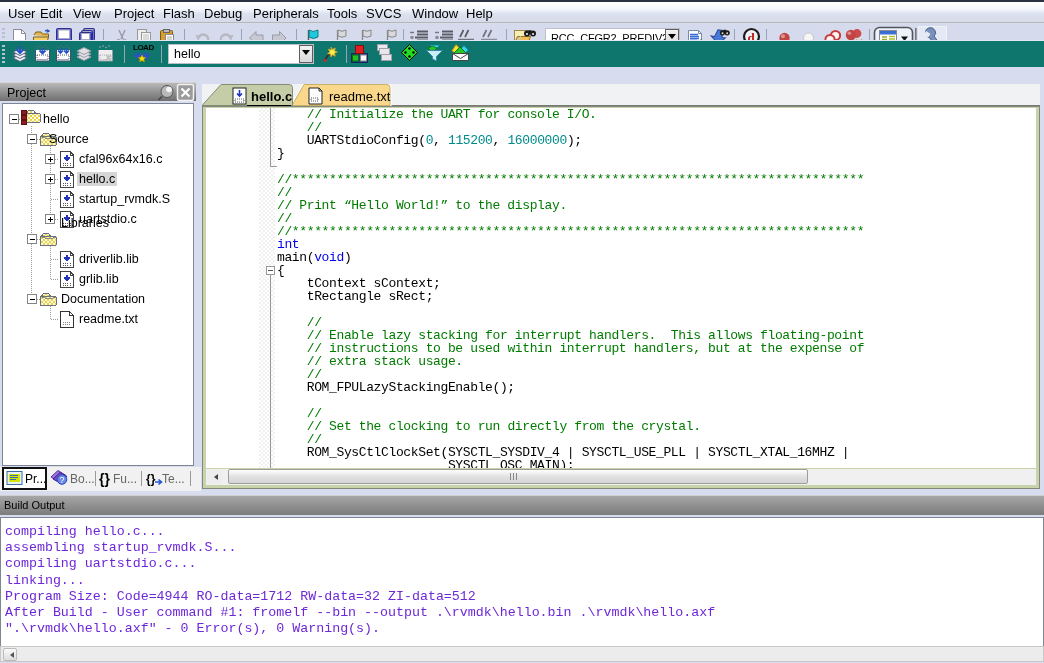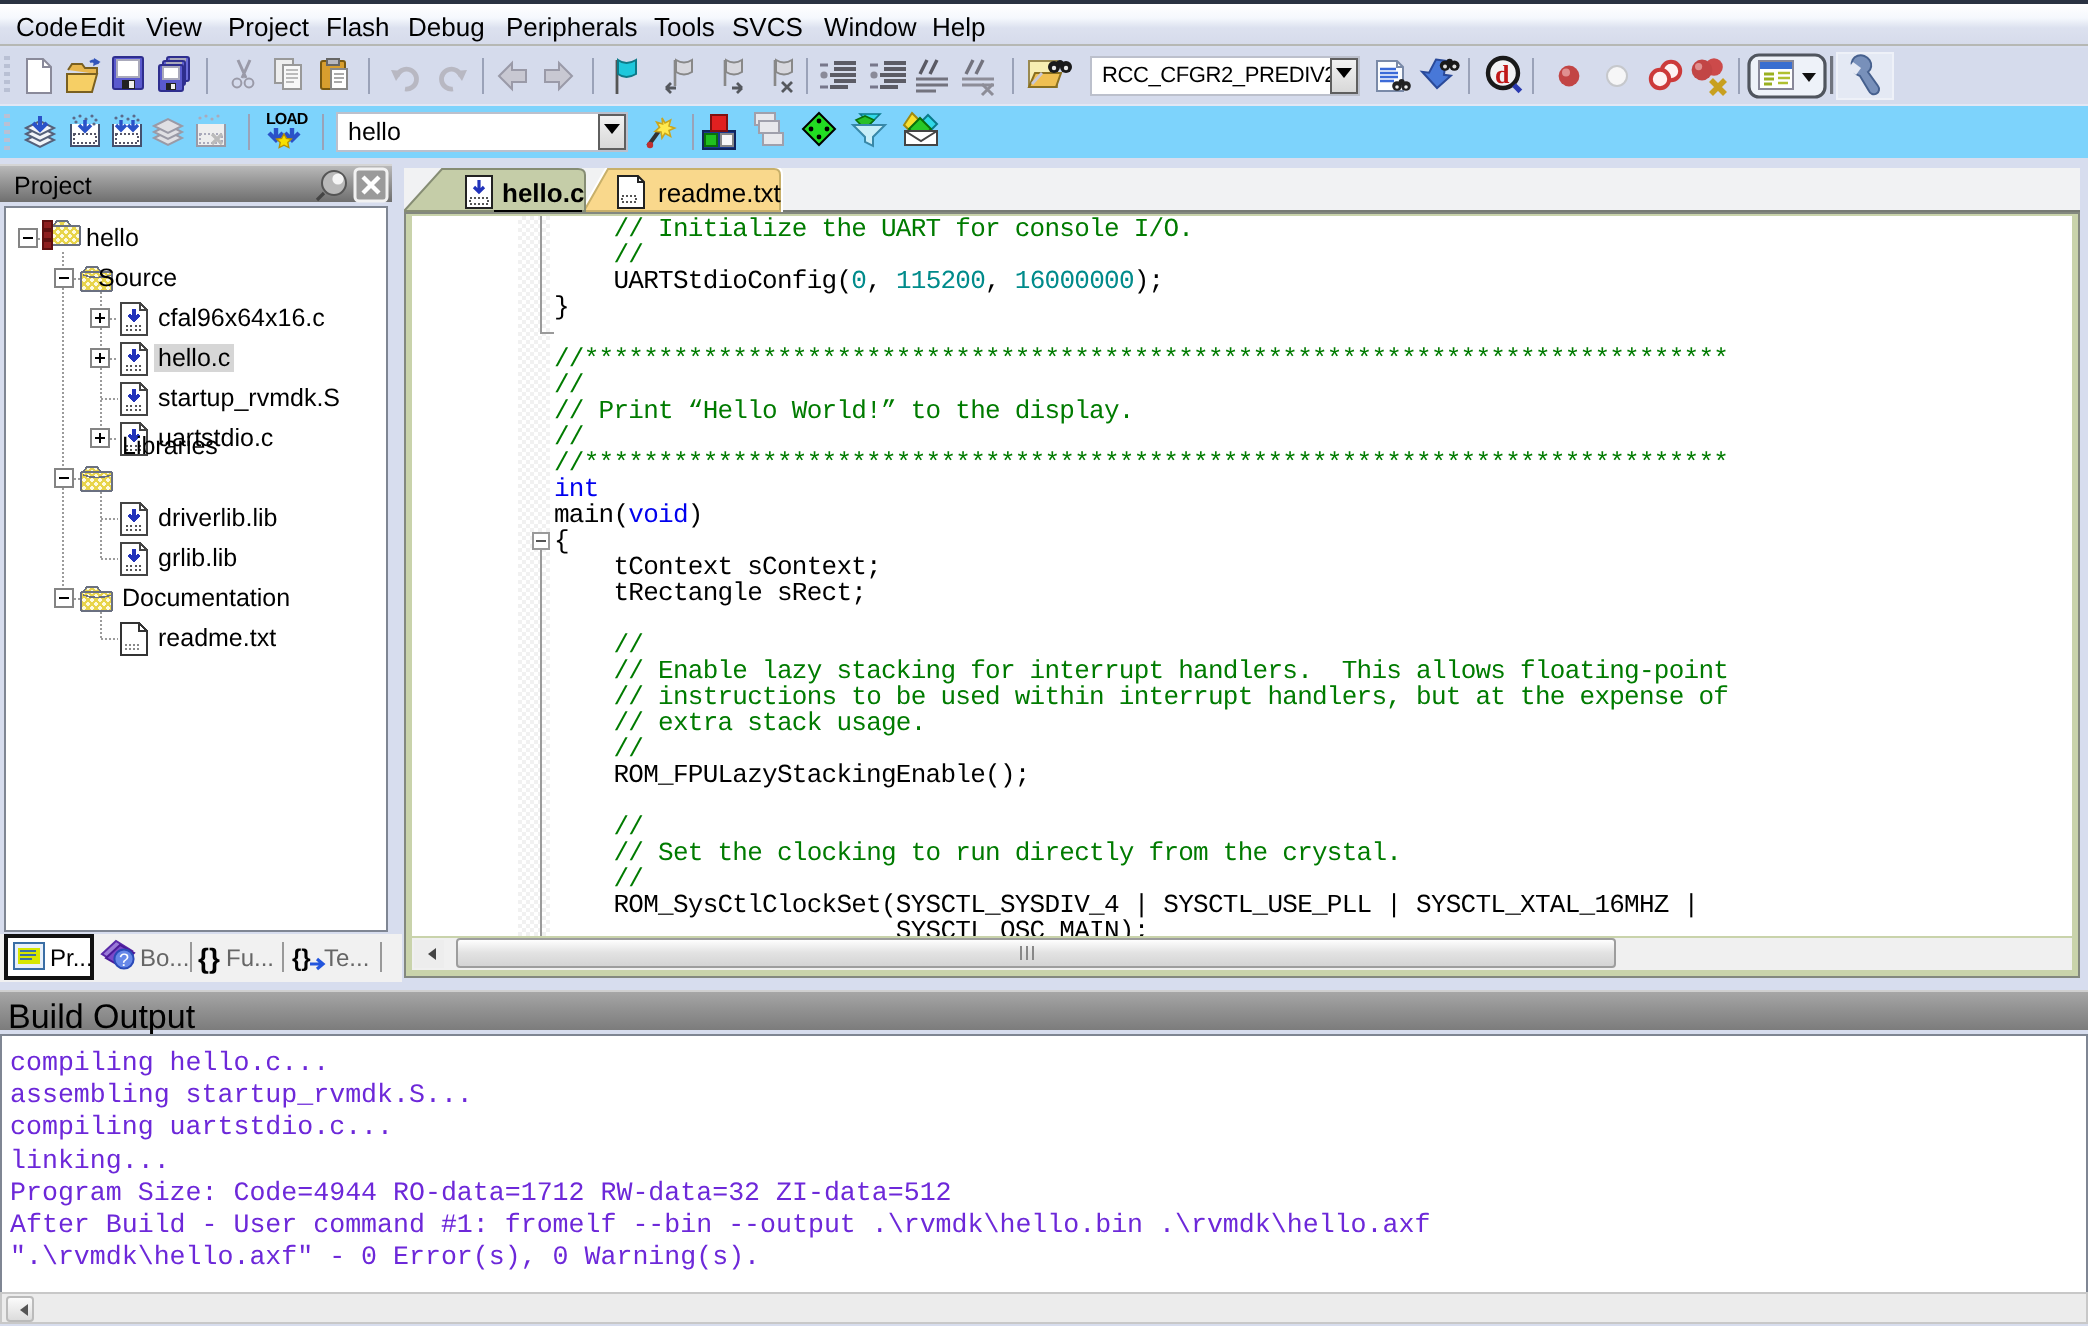"Code" span { text: Code -> User }
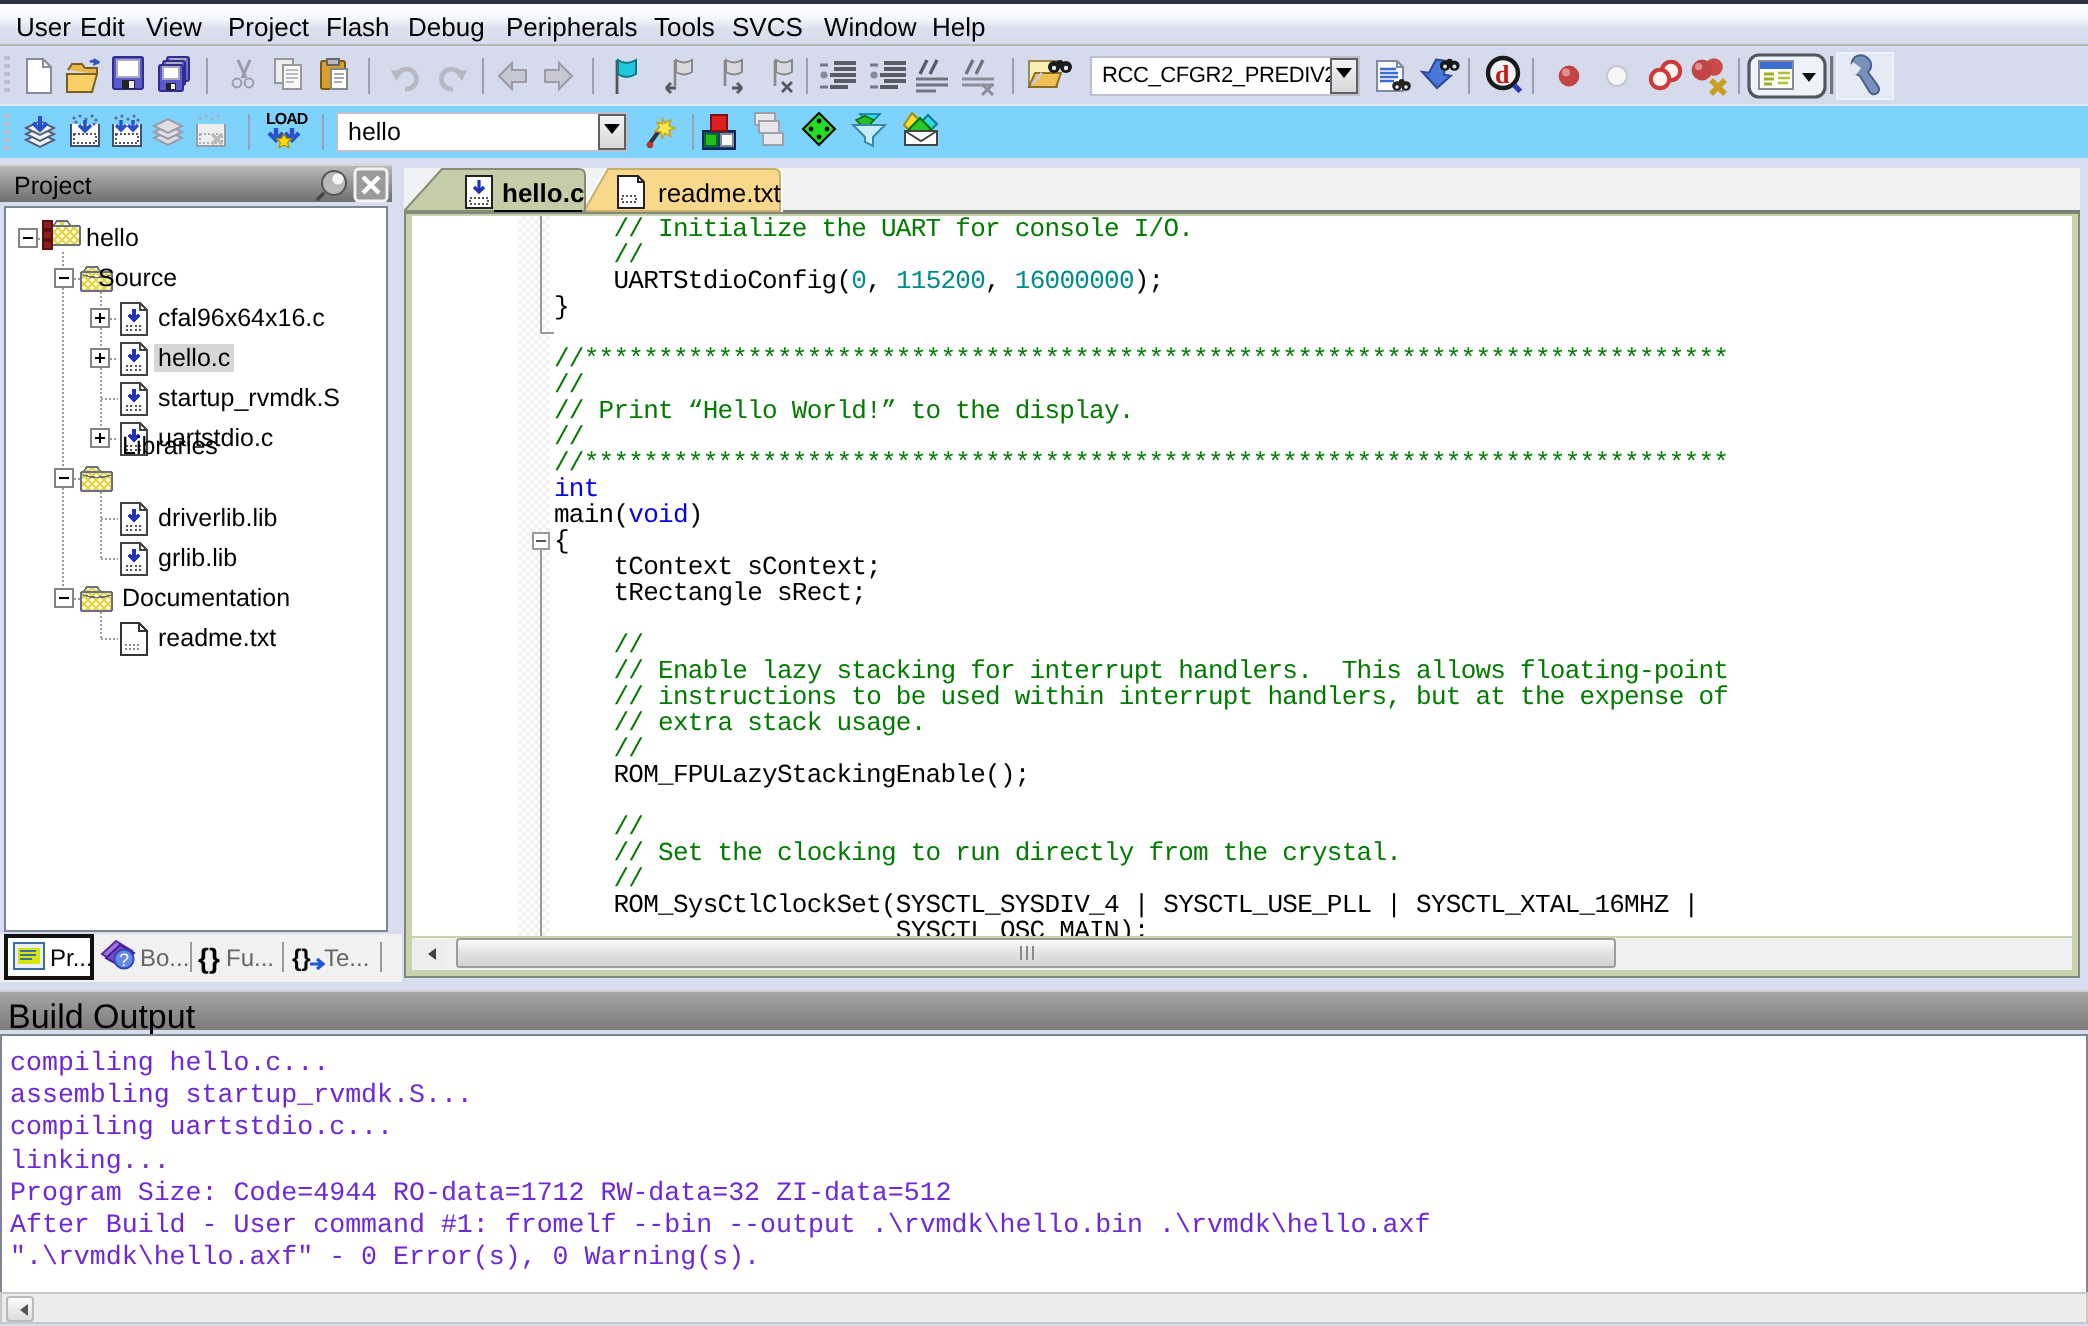"LOAD" #toolbar2 { background: #7dd3fc -> #0f766e; top: 52px -> 40px }
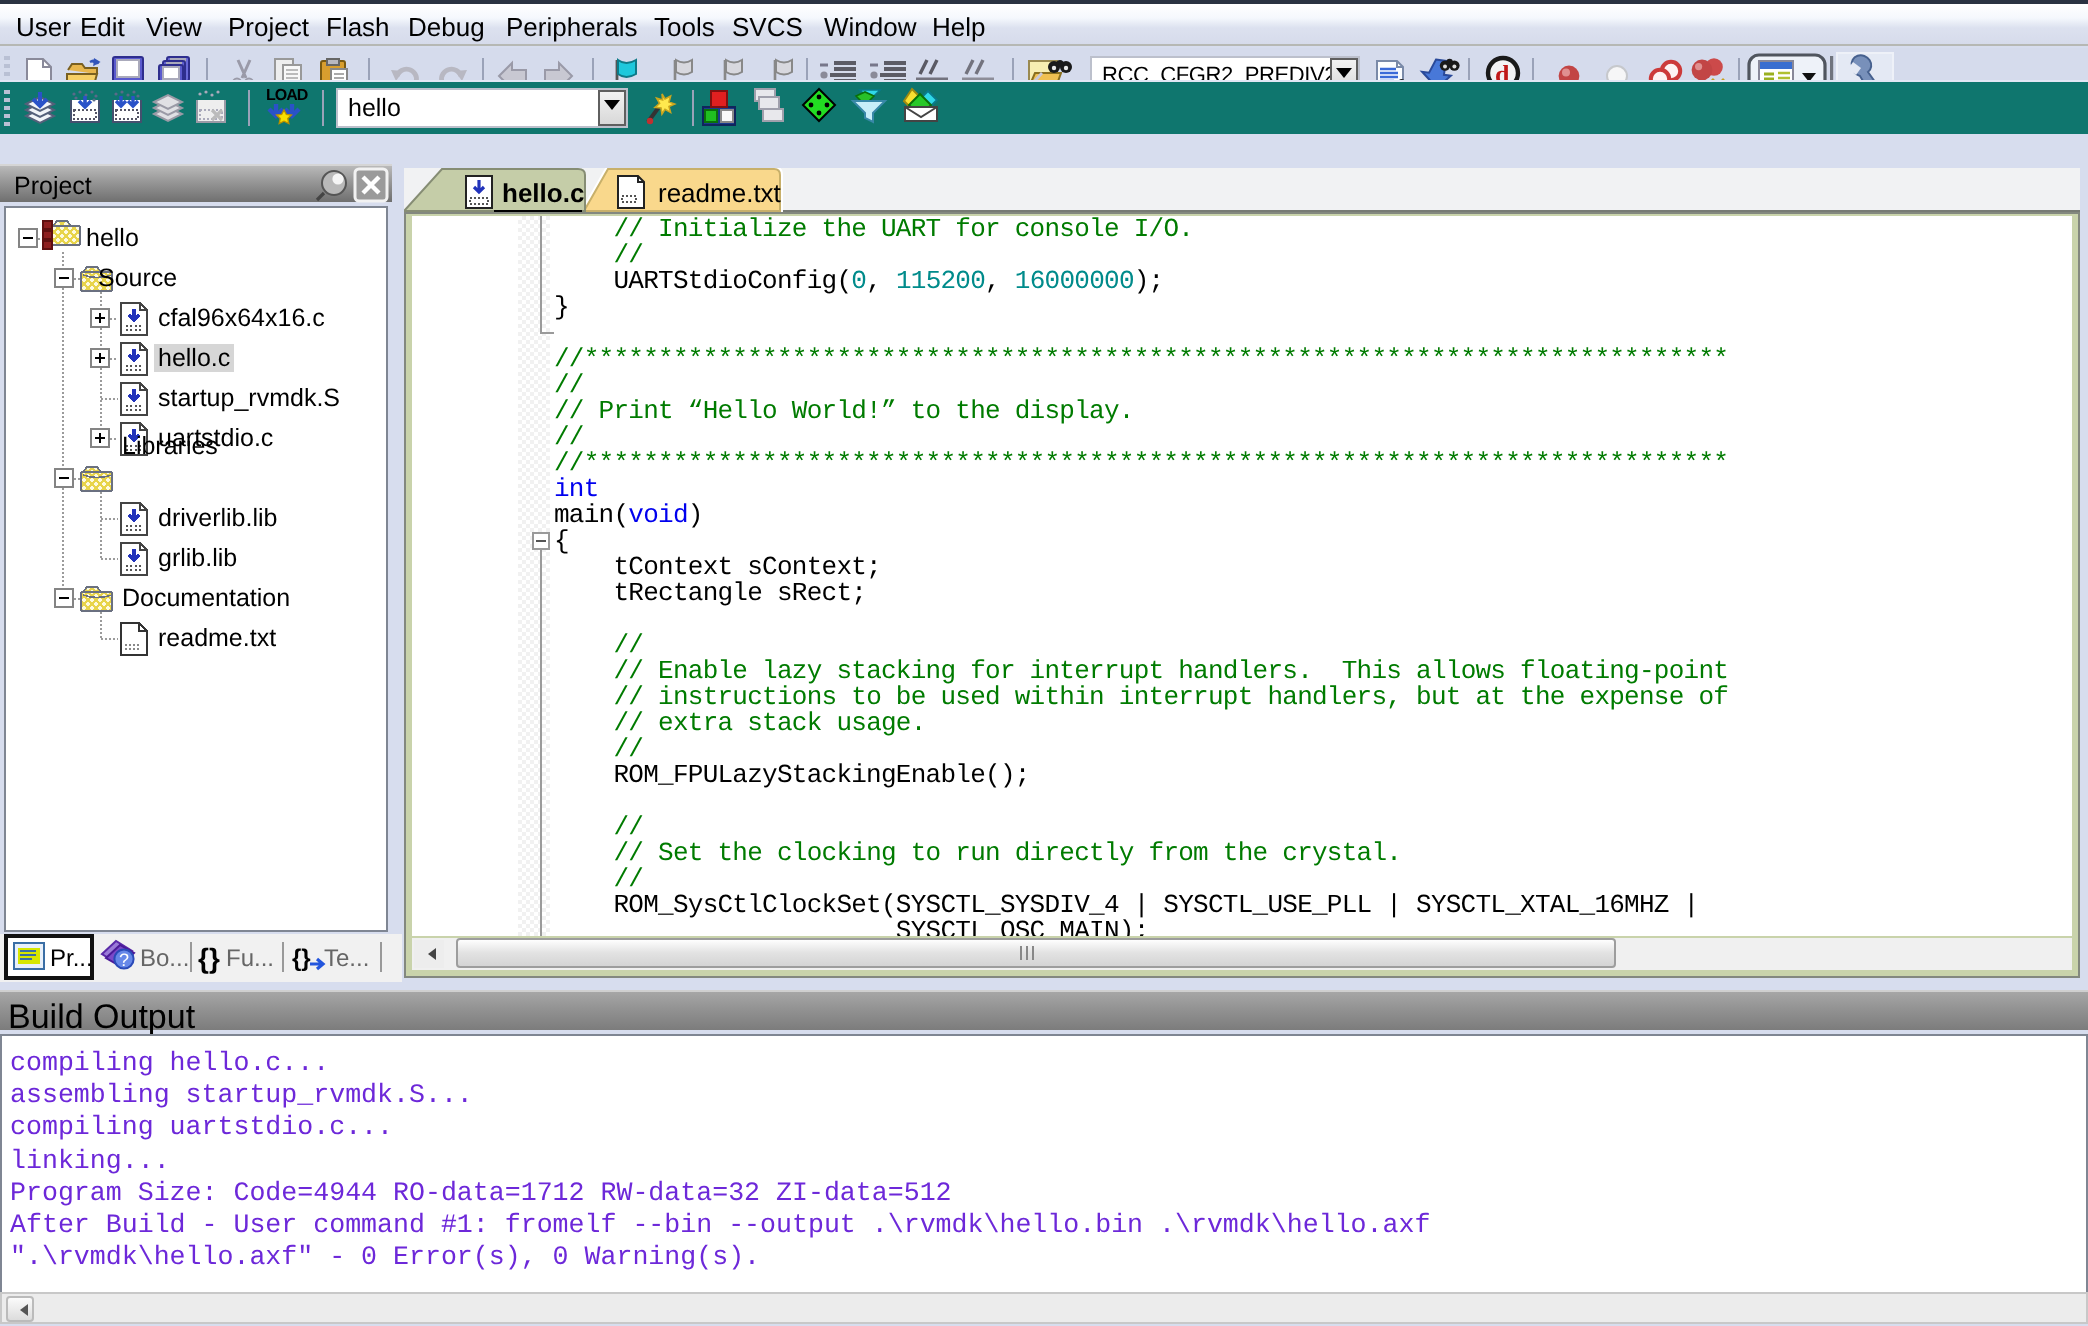"Build Output" #bohdr { font-size: 17px -> 11px }
